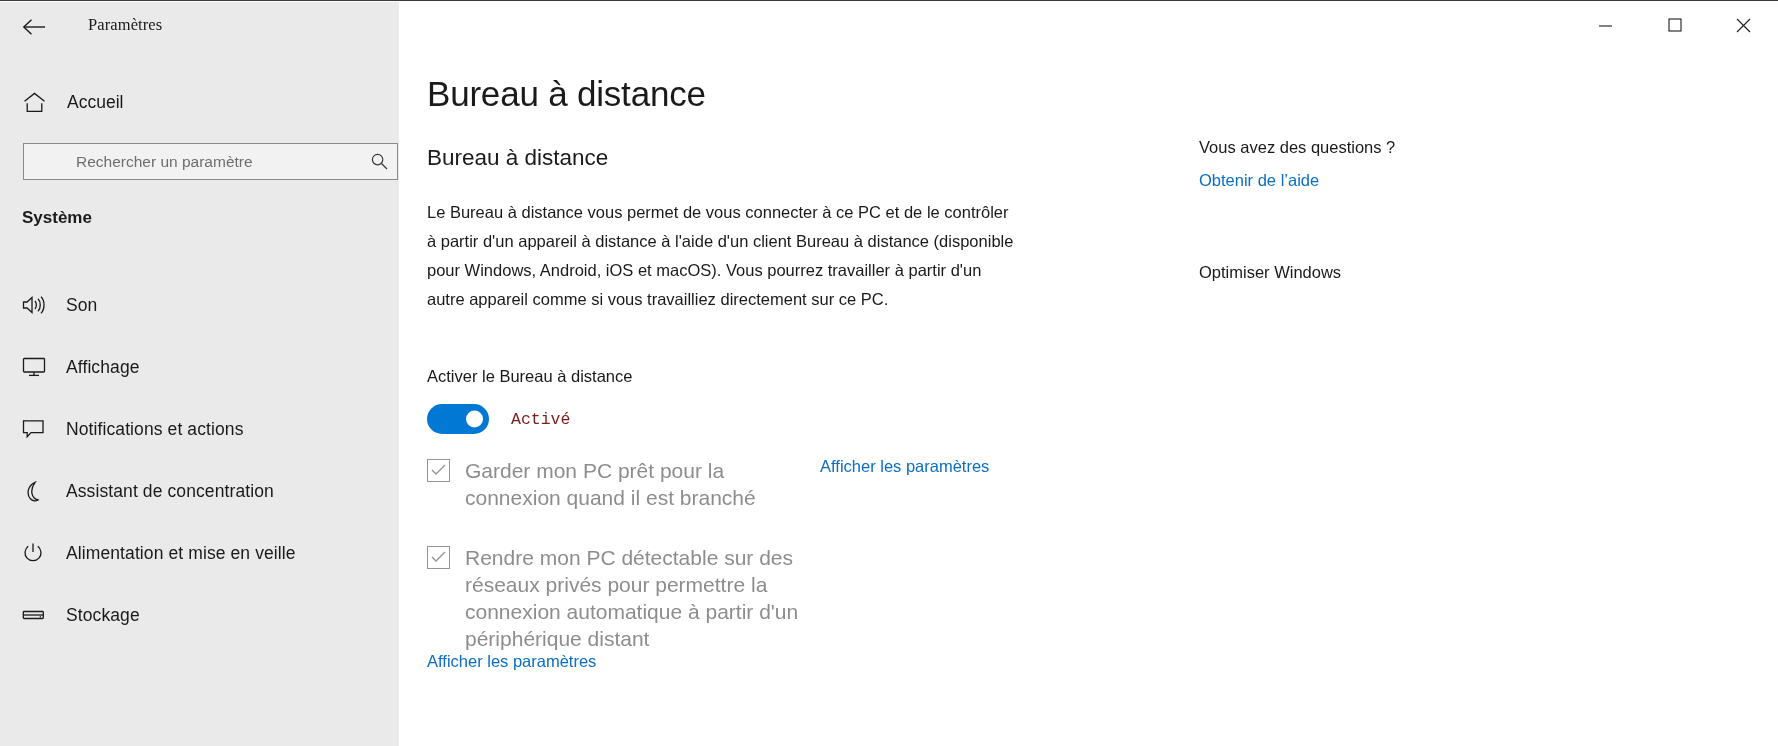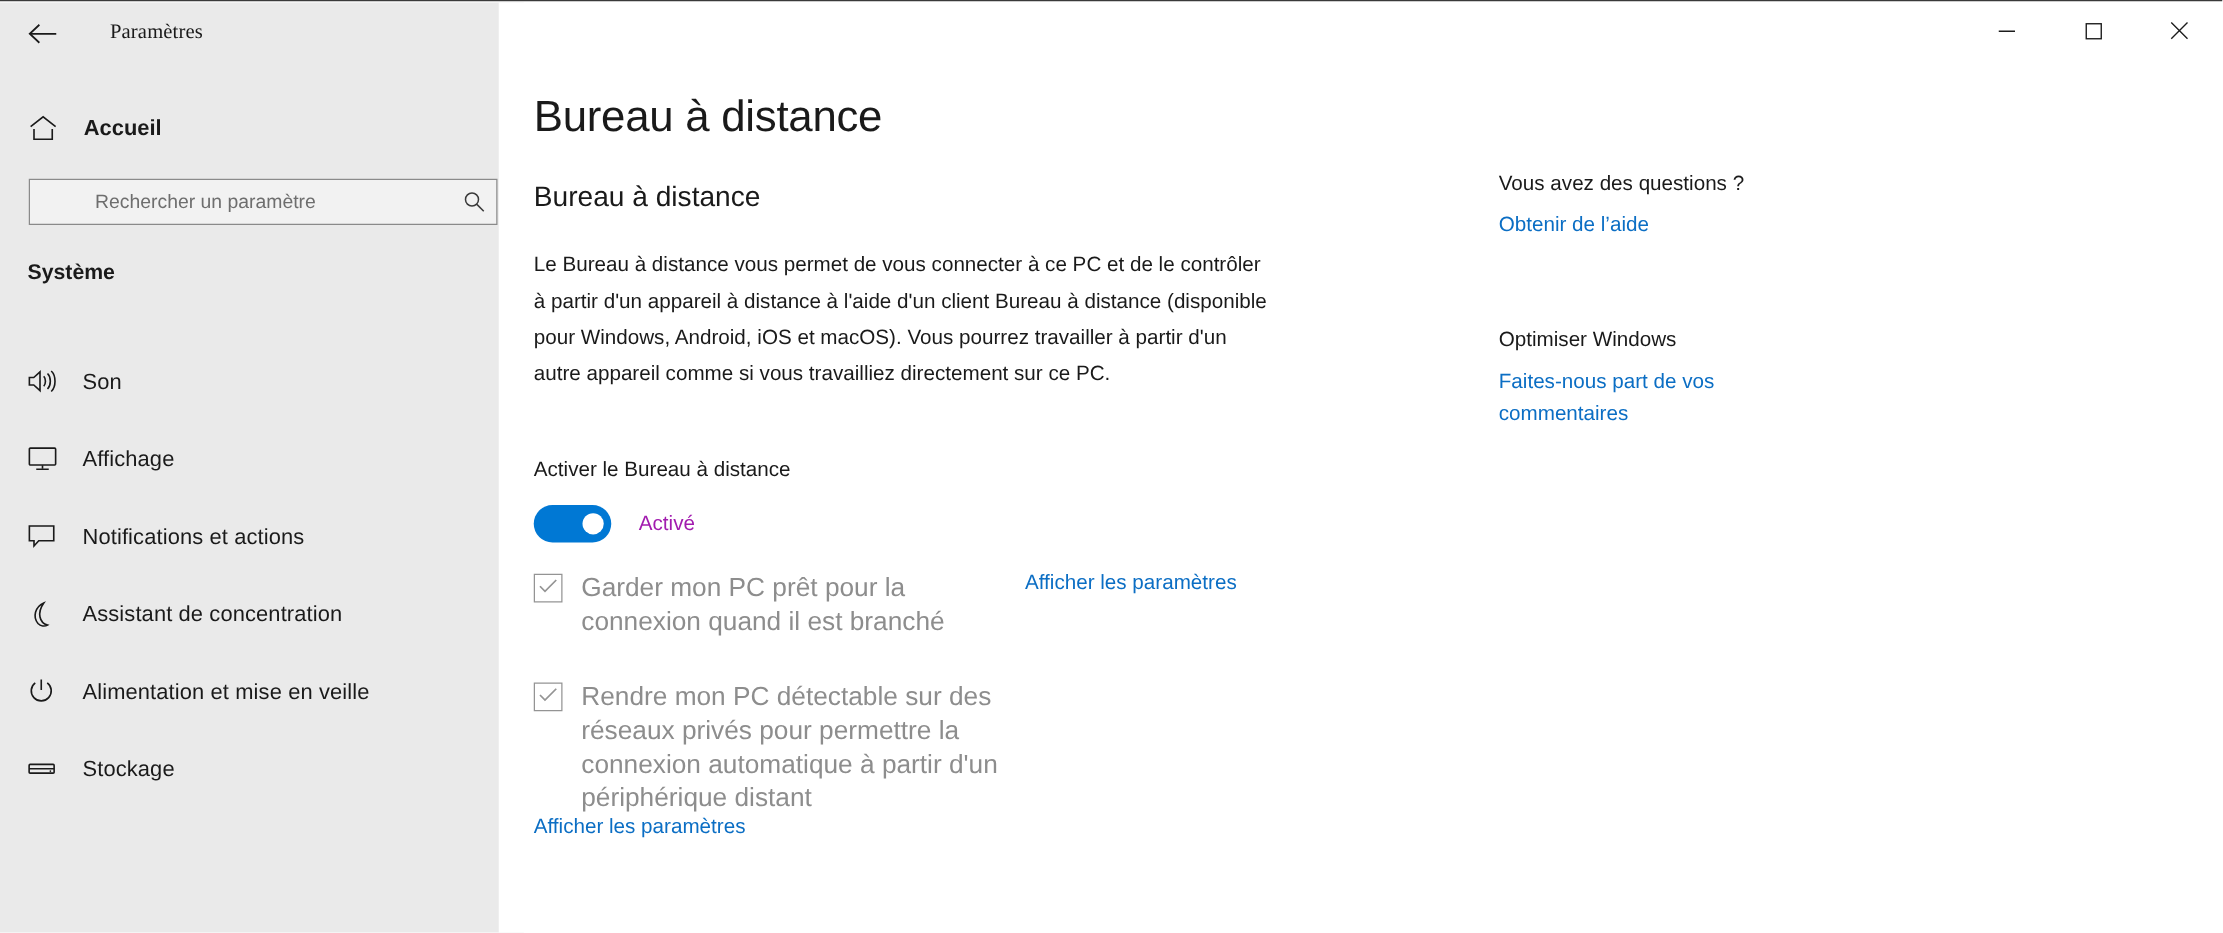"Accueil" .home-label { font-weight: bold -> none }
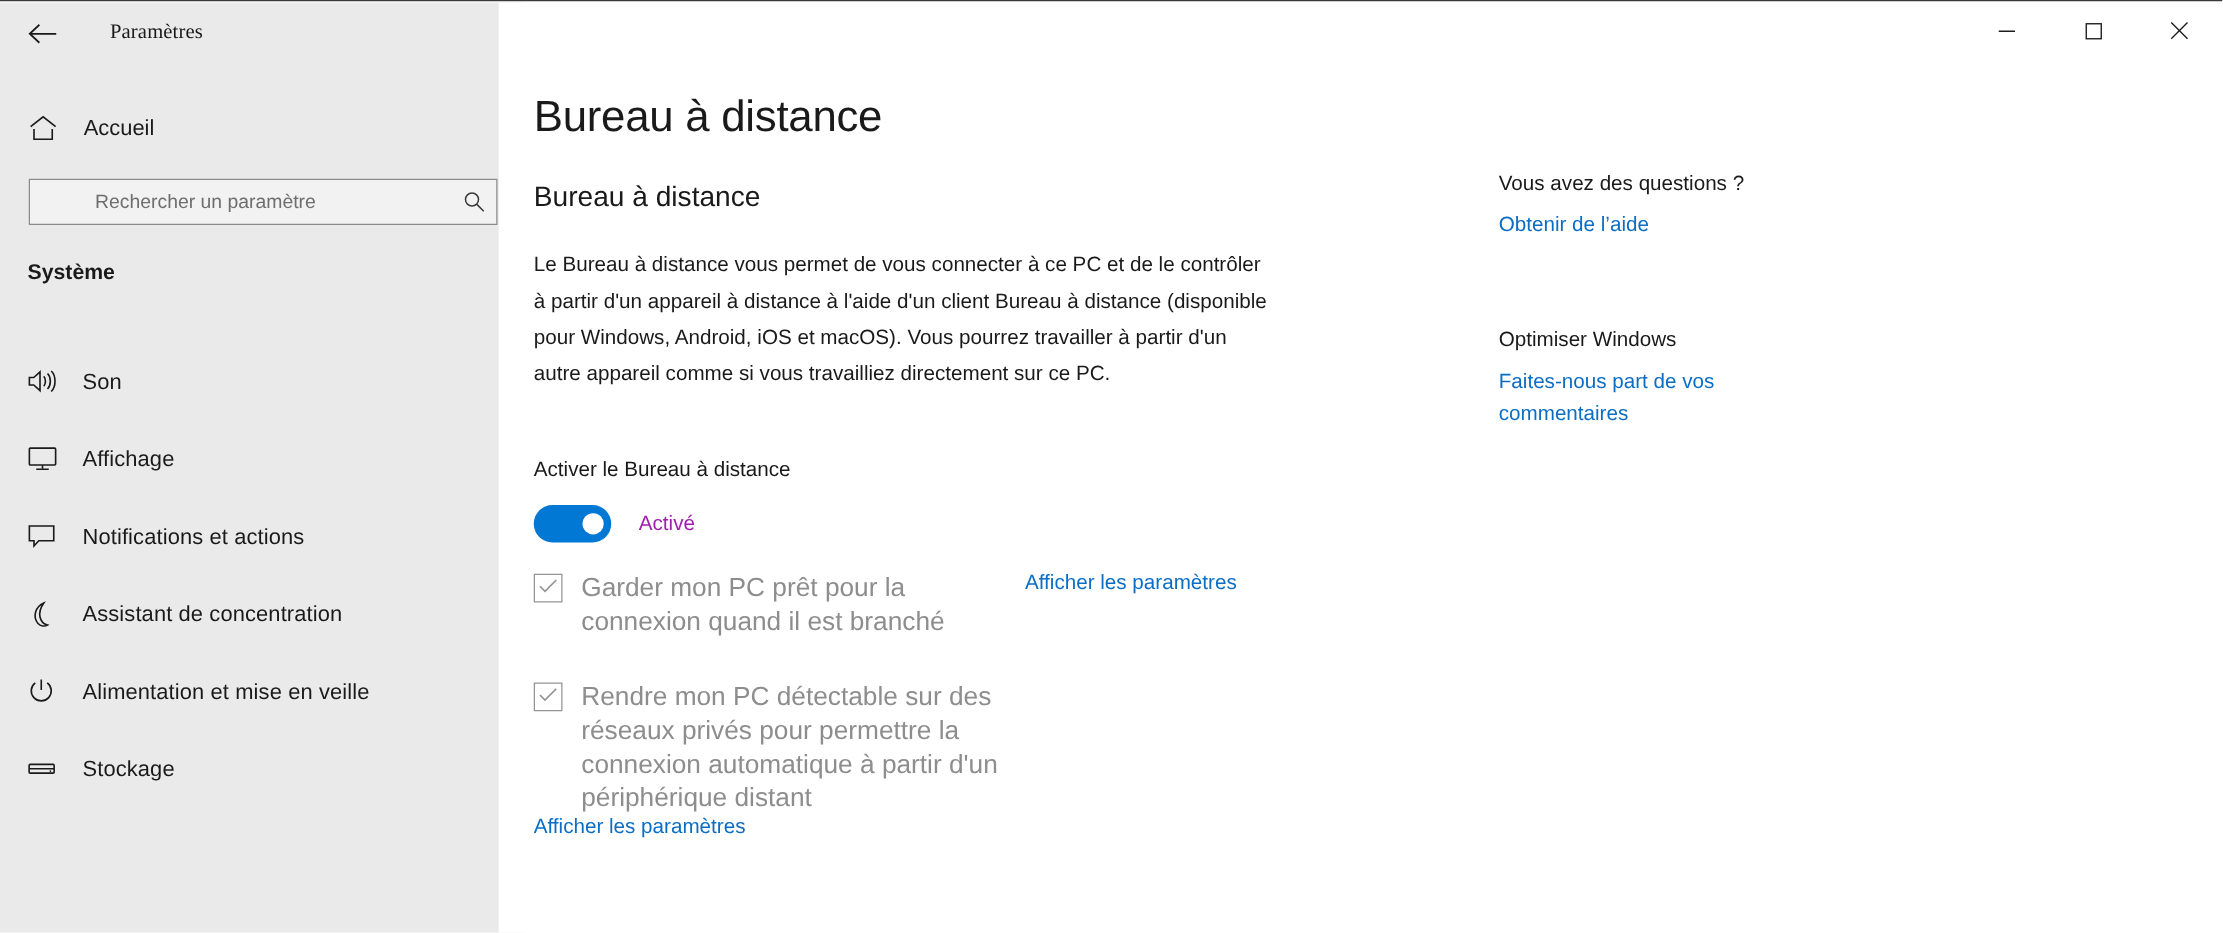"Faites-nous part de vos commentaires" div.rp-link { html: <div>Faites-nous part de vos commentaires</div> -> none }
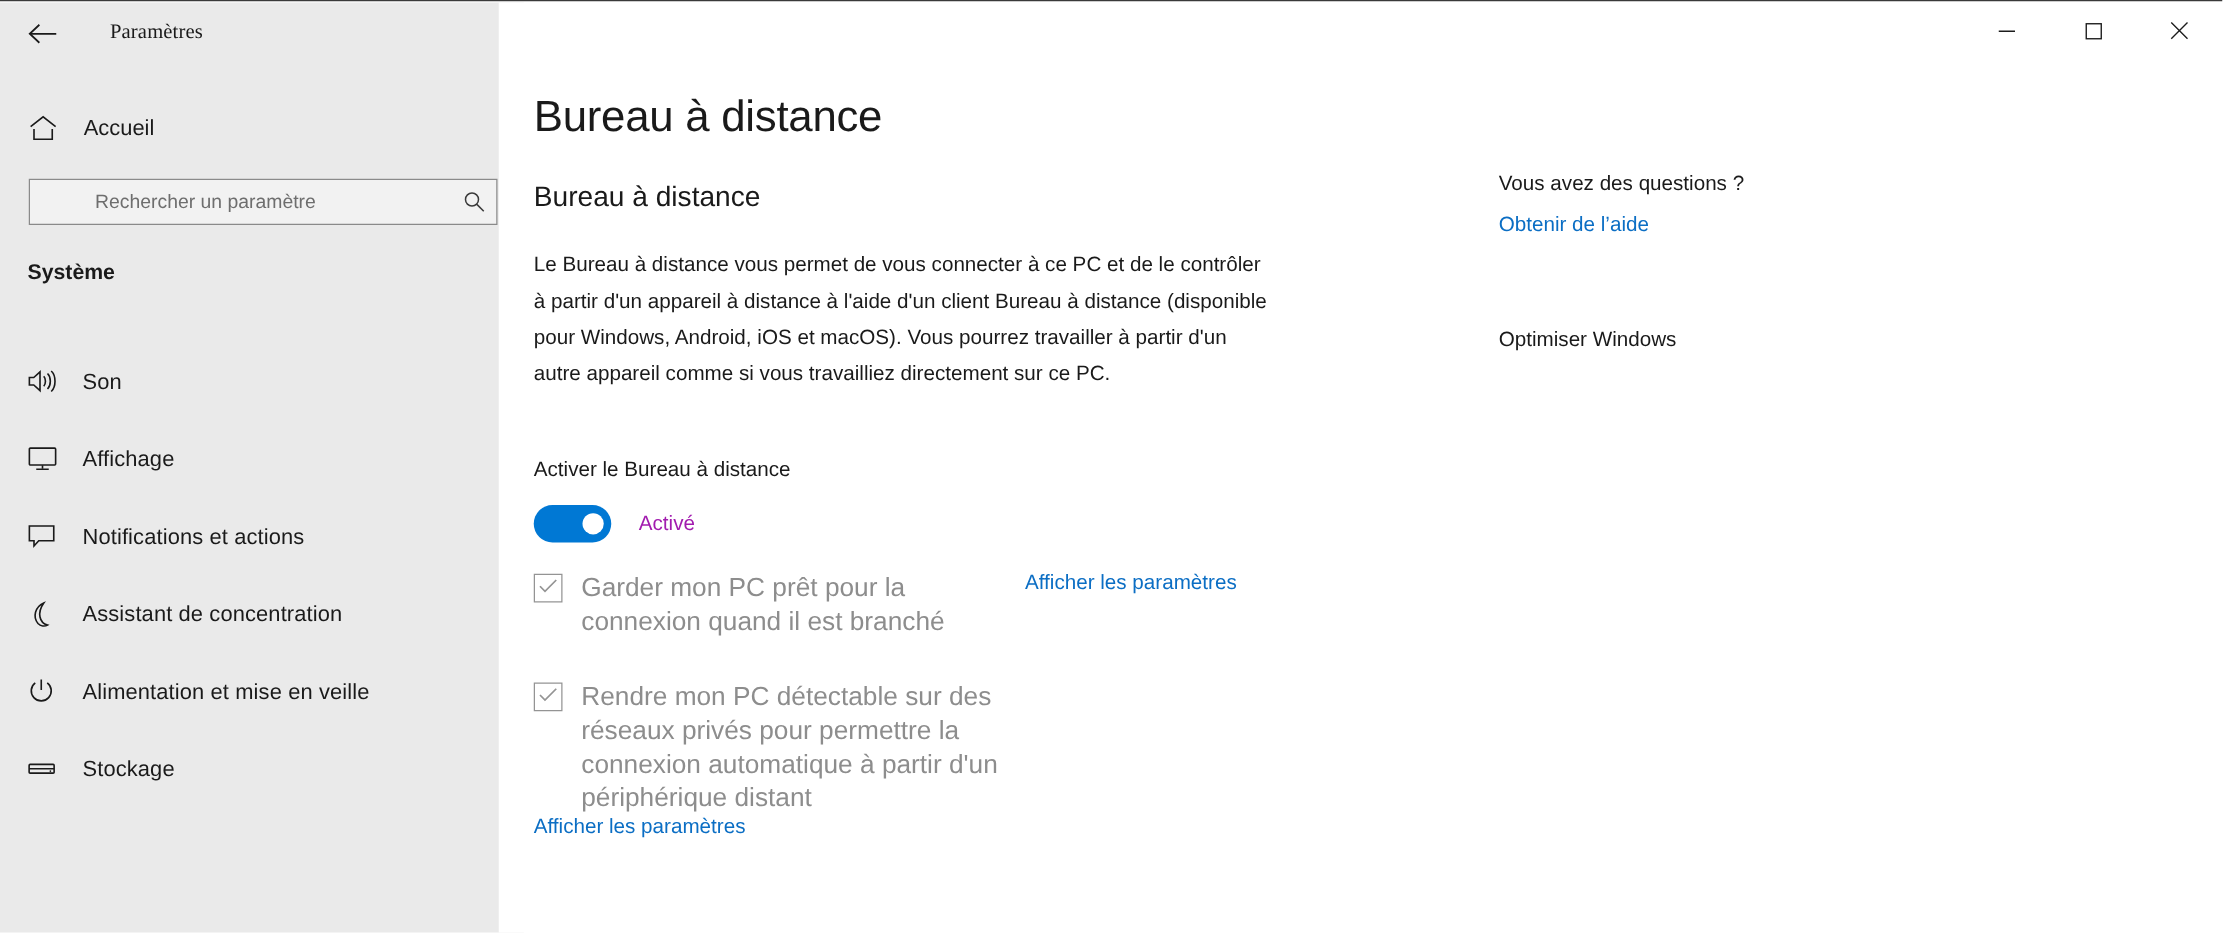"Activé" .toggle-state { color: #a21caf -> #7f1d1d; font-family: none -> Liberation Mono, monospace }
